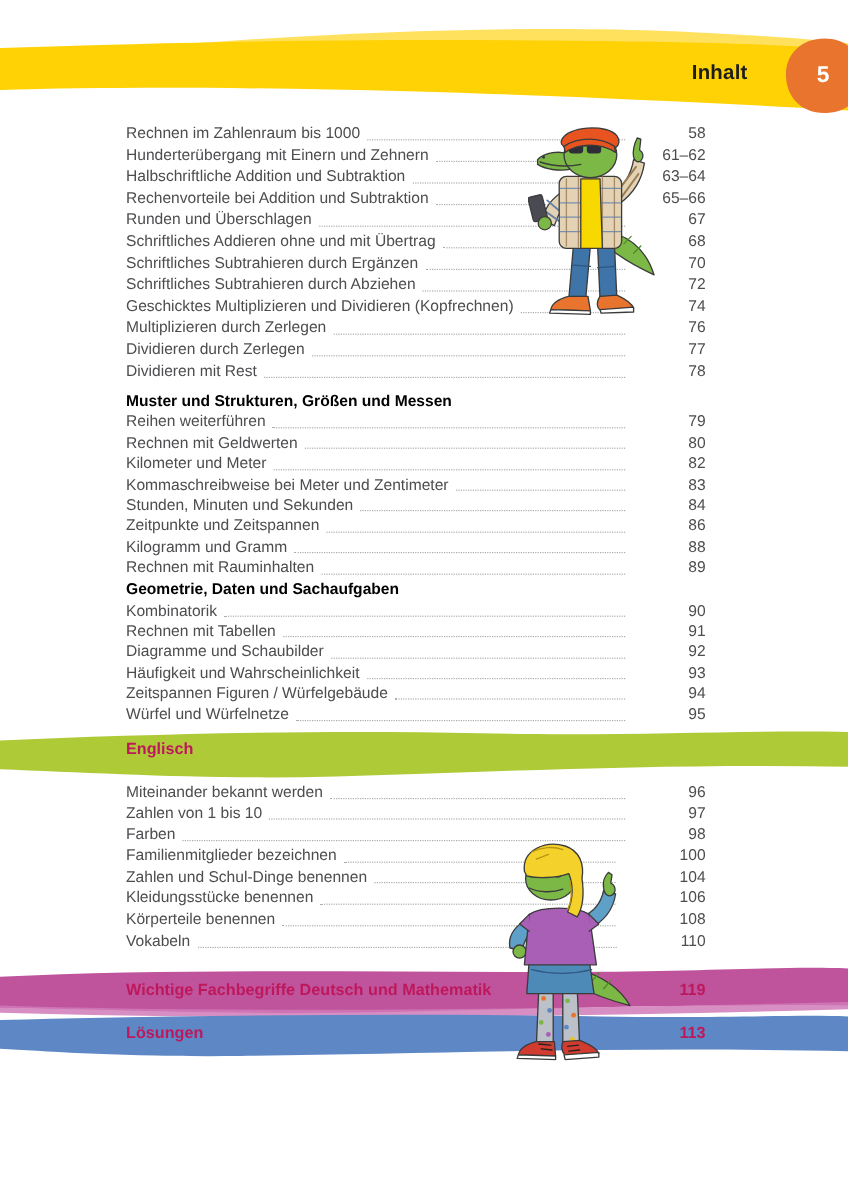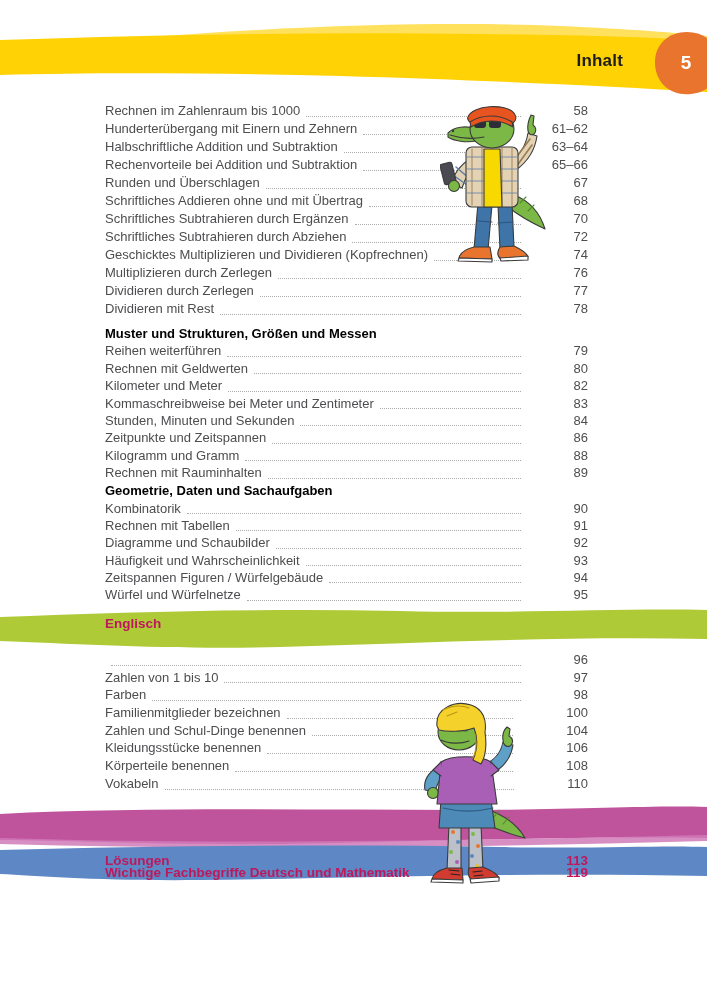"Miteinander bekannt werden" span.lbl { html: none -> <span>Miteinander bekannt werden</span> }
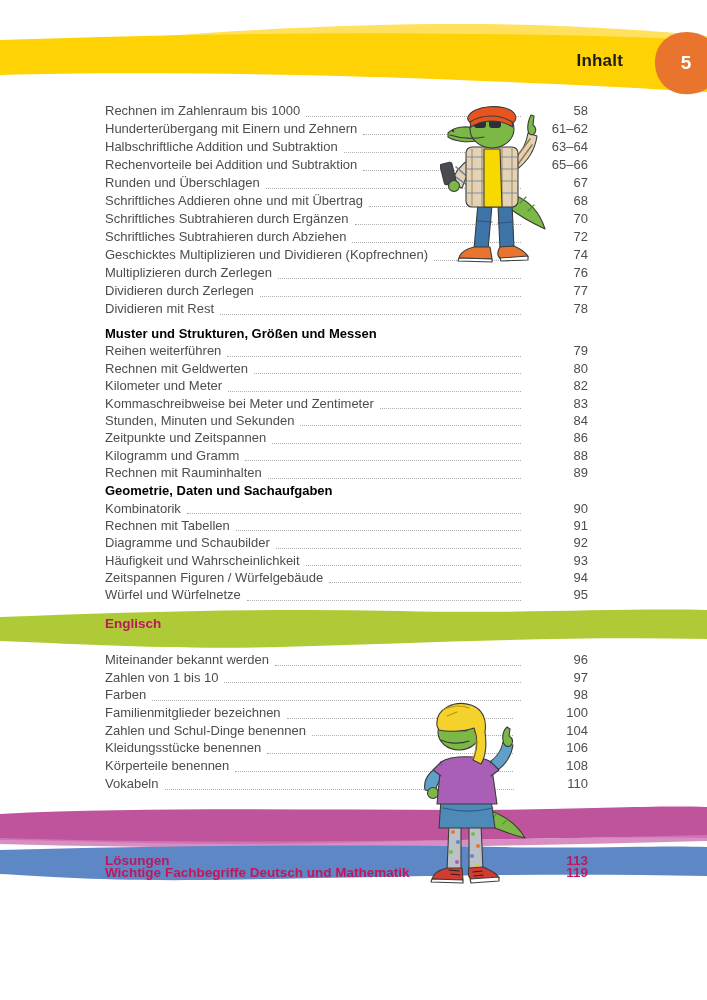"Wichtige Fachbegriffe Deutsch und" div.band-label { top: 864px -> 816px }
